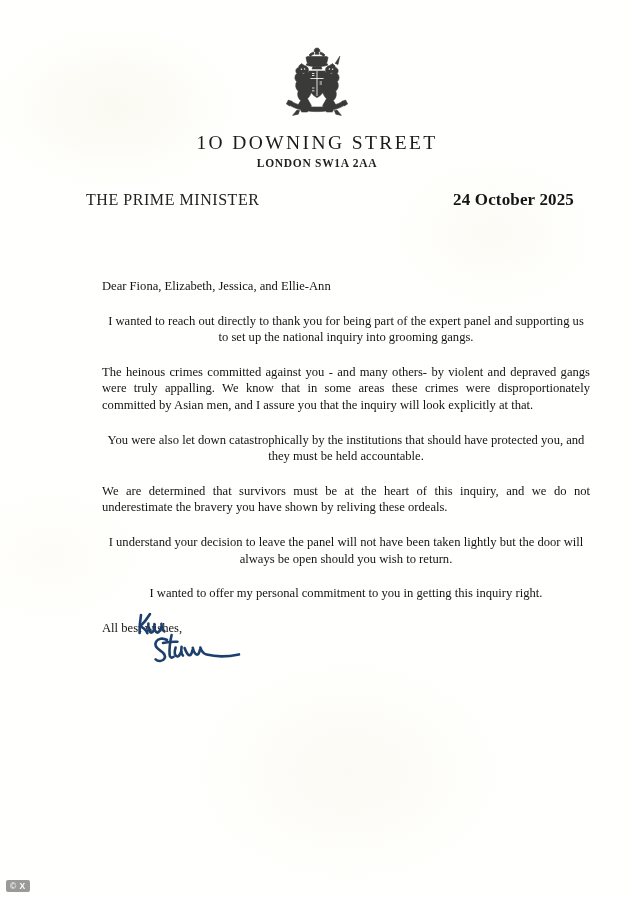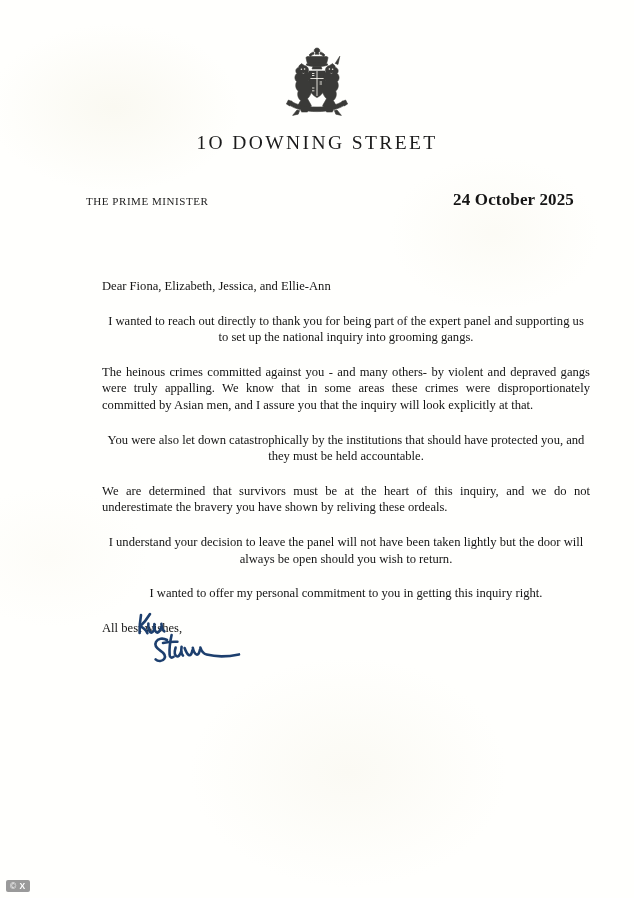"LONDON SW1A 2AA" div.lh-address { html: none -> <div>LONDON SW1A 2AA</div> }
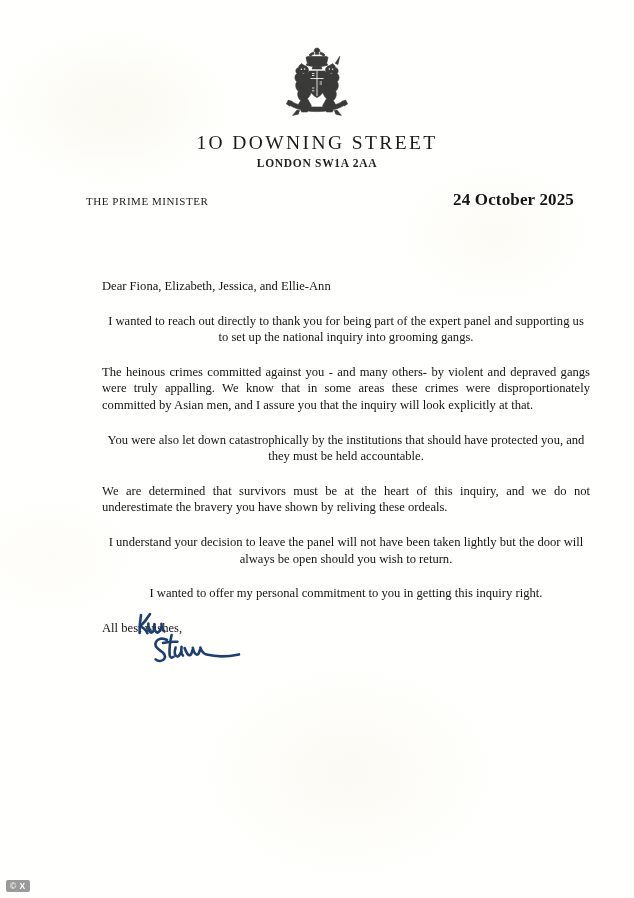"THE PRIME MINISTER" .meta-sender { font-size: 11px -> 16px }
